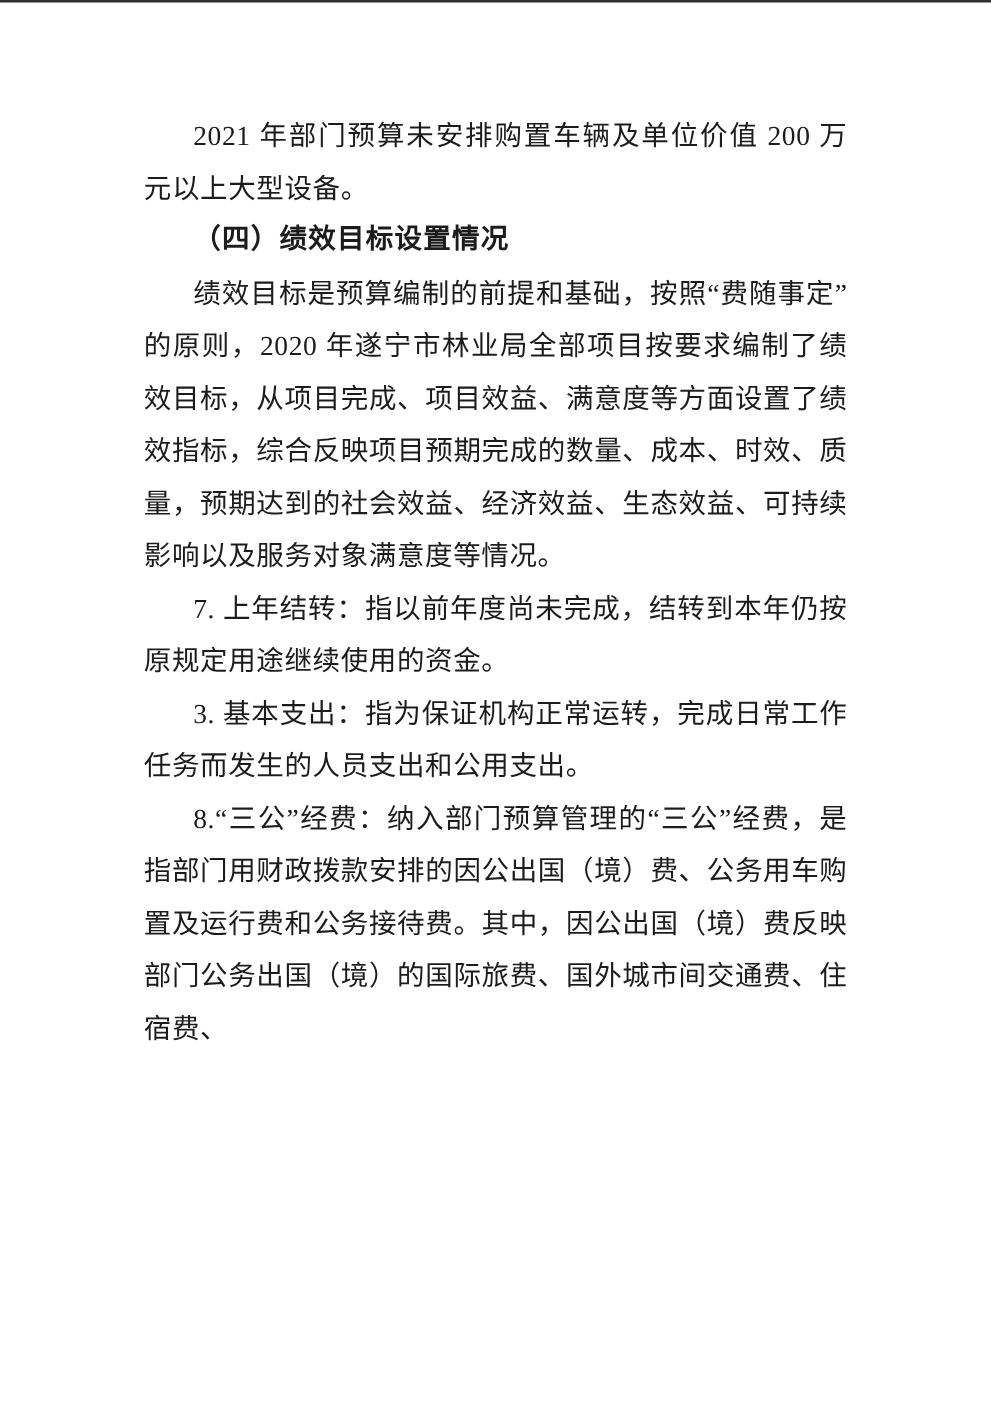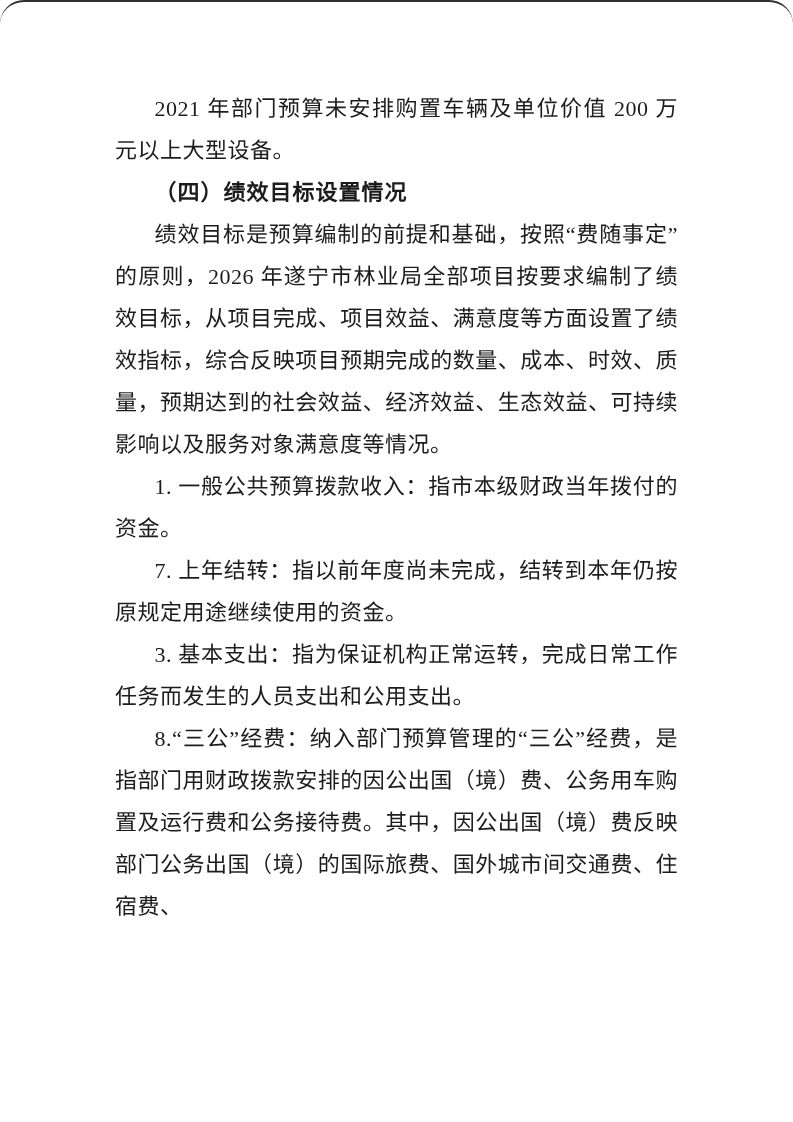"2021 年部门预算未安排购置车辆及单位价值 200 万元以上大型设备。" .page { border-radius: 24px -> none }
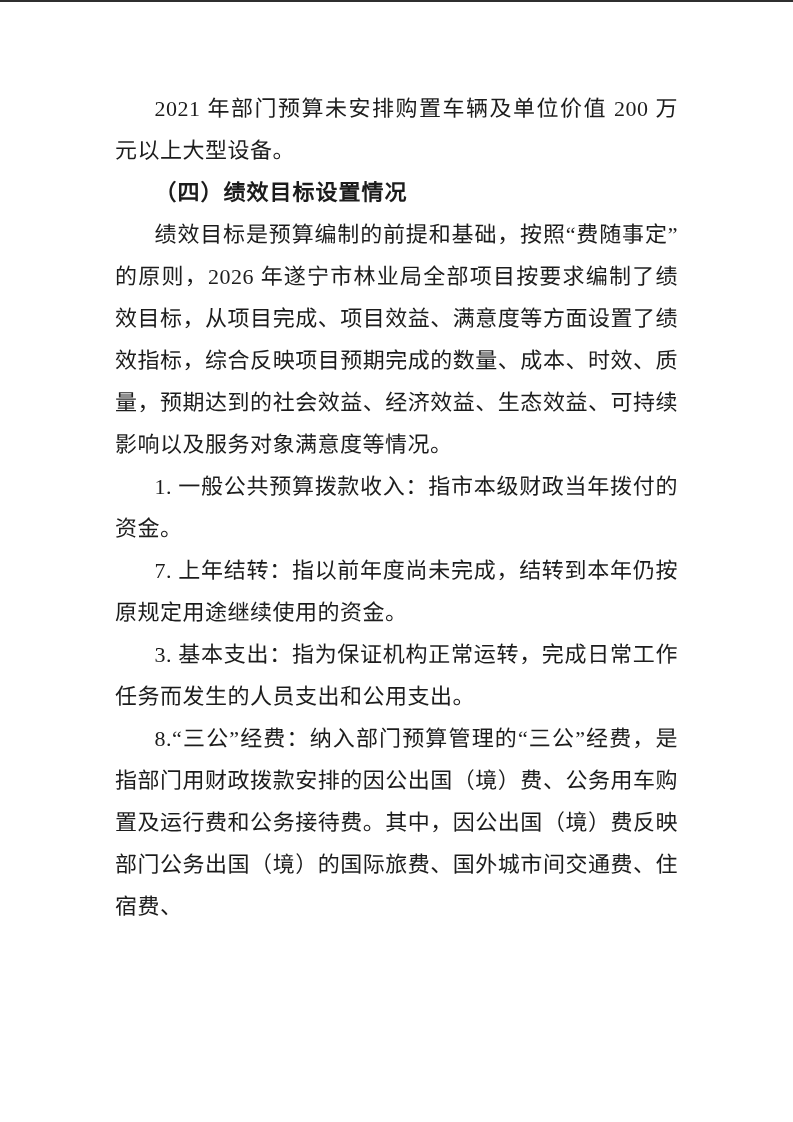"（四）绩效目标设置情况" .doc-body p.heading { font-family: Liberation Serif, serif -> Liberation Mono, monospace }
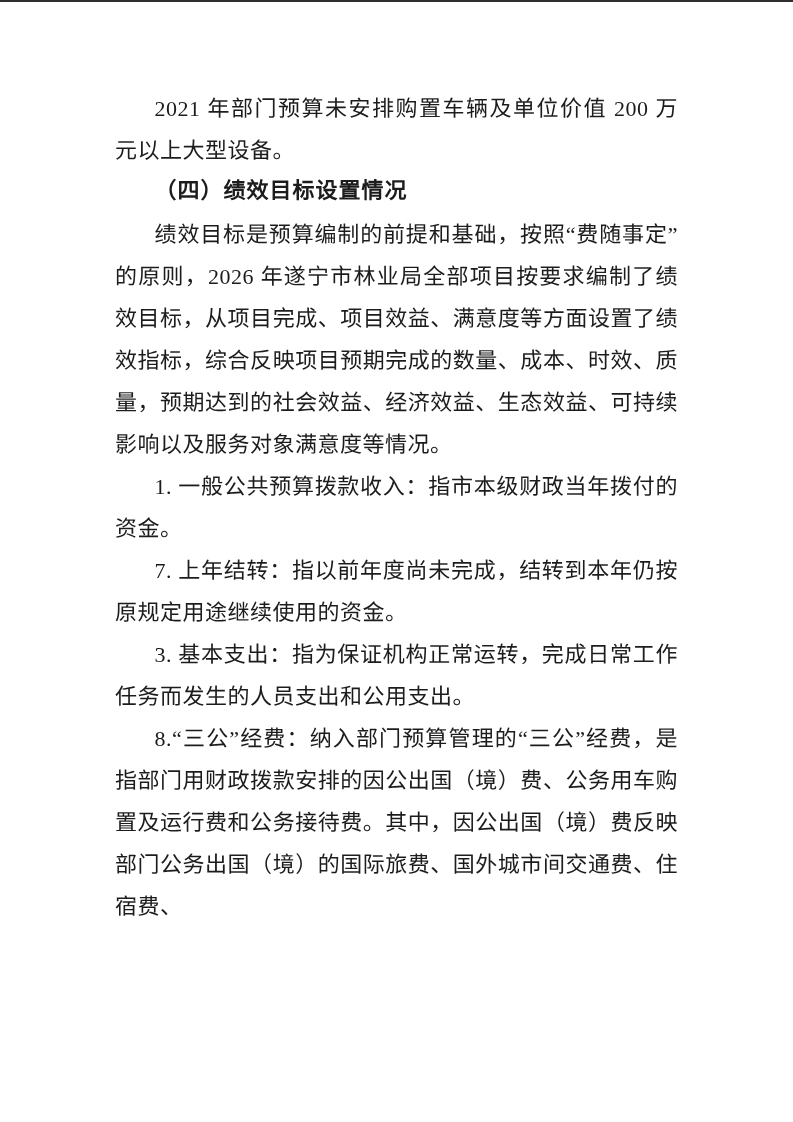"绩效目标是预算编制的前提和基础，按照“费随事定”的原则，2026" p { text: 2026 -> 2020 }
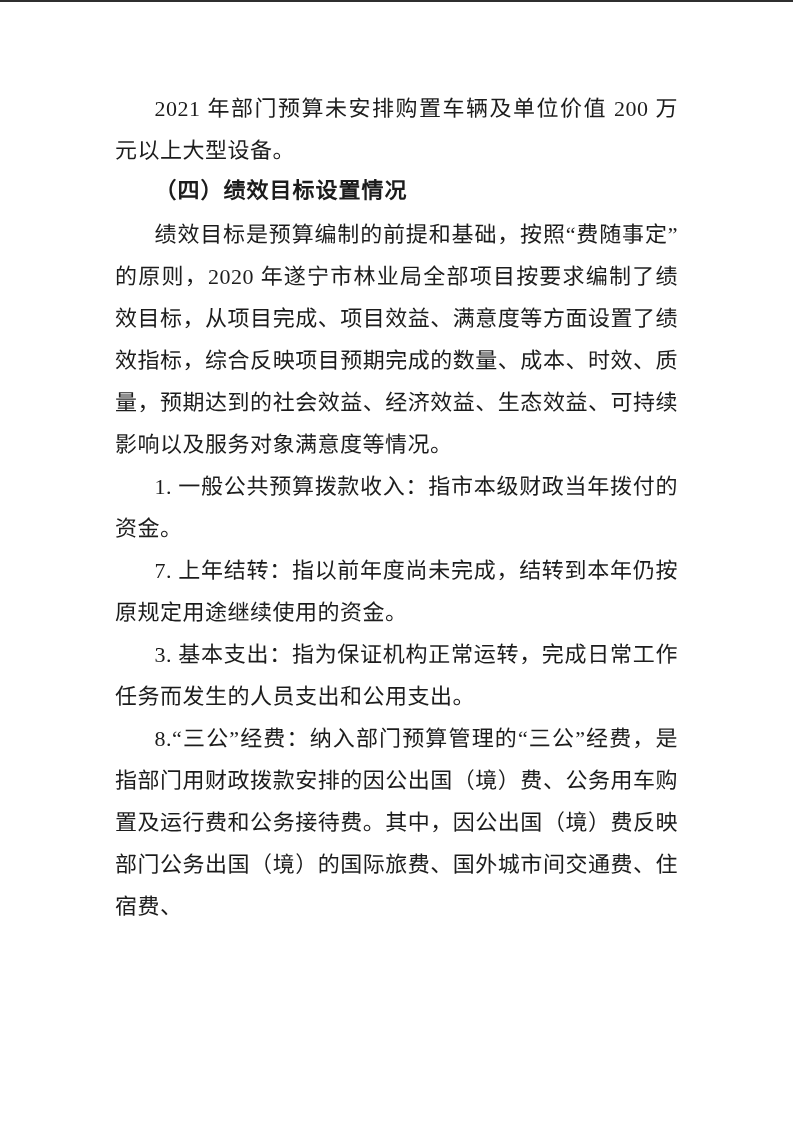"1. 一般公共预算拨款收入：指市本级财政当年拨付的资金。" p { html: <p>1. 一般公共预算拨款收入：指市本级财政当年拨付的资金。</p> -> none }
